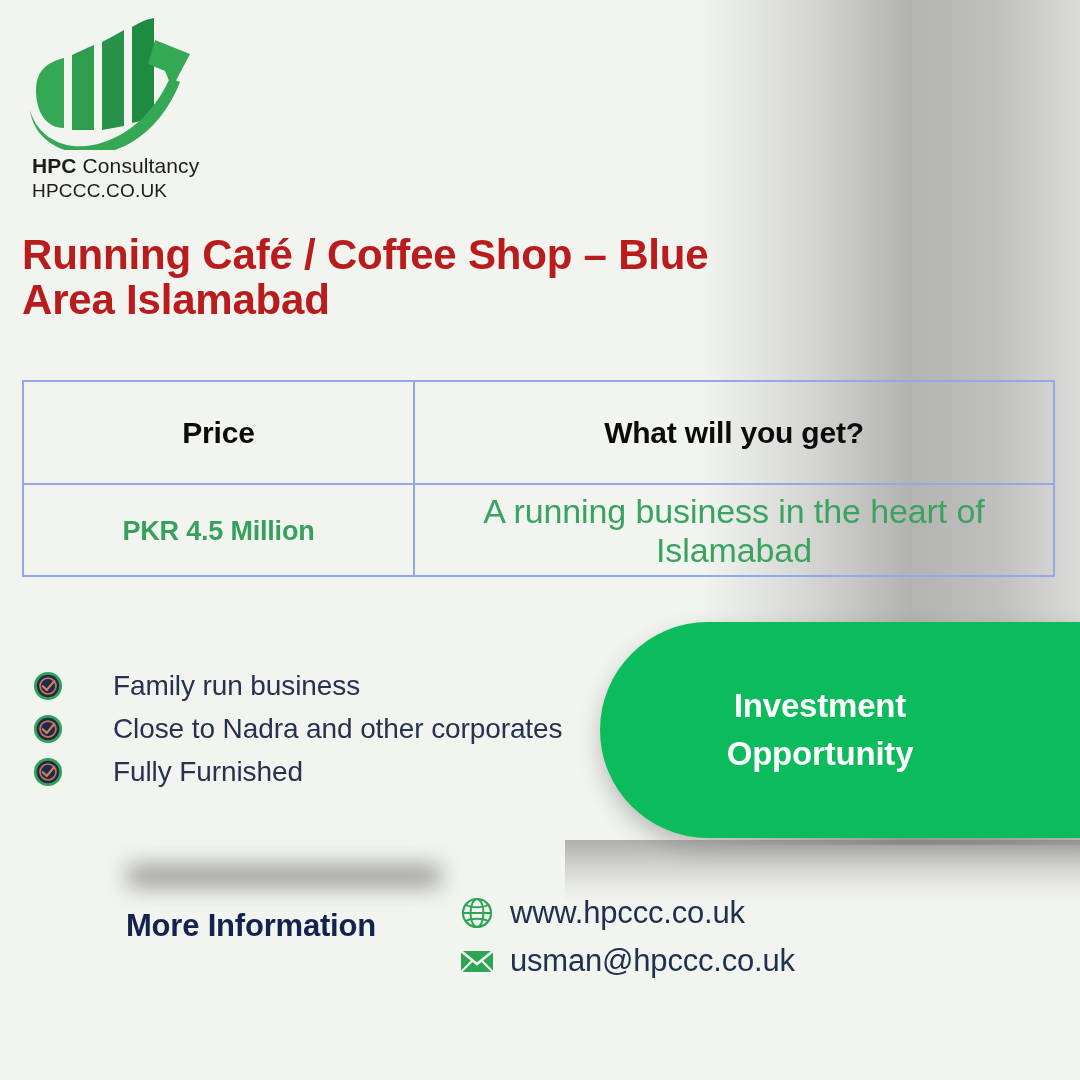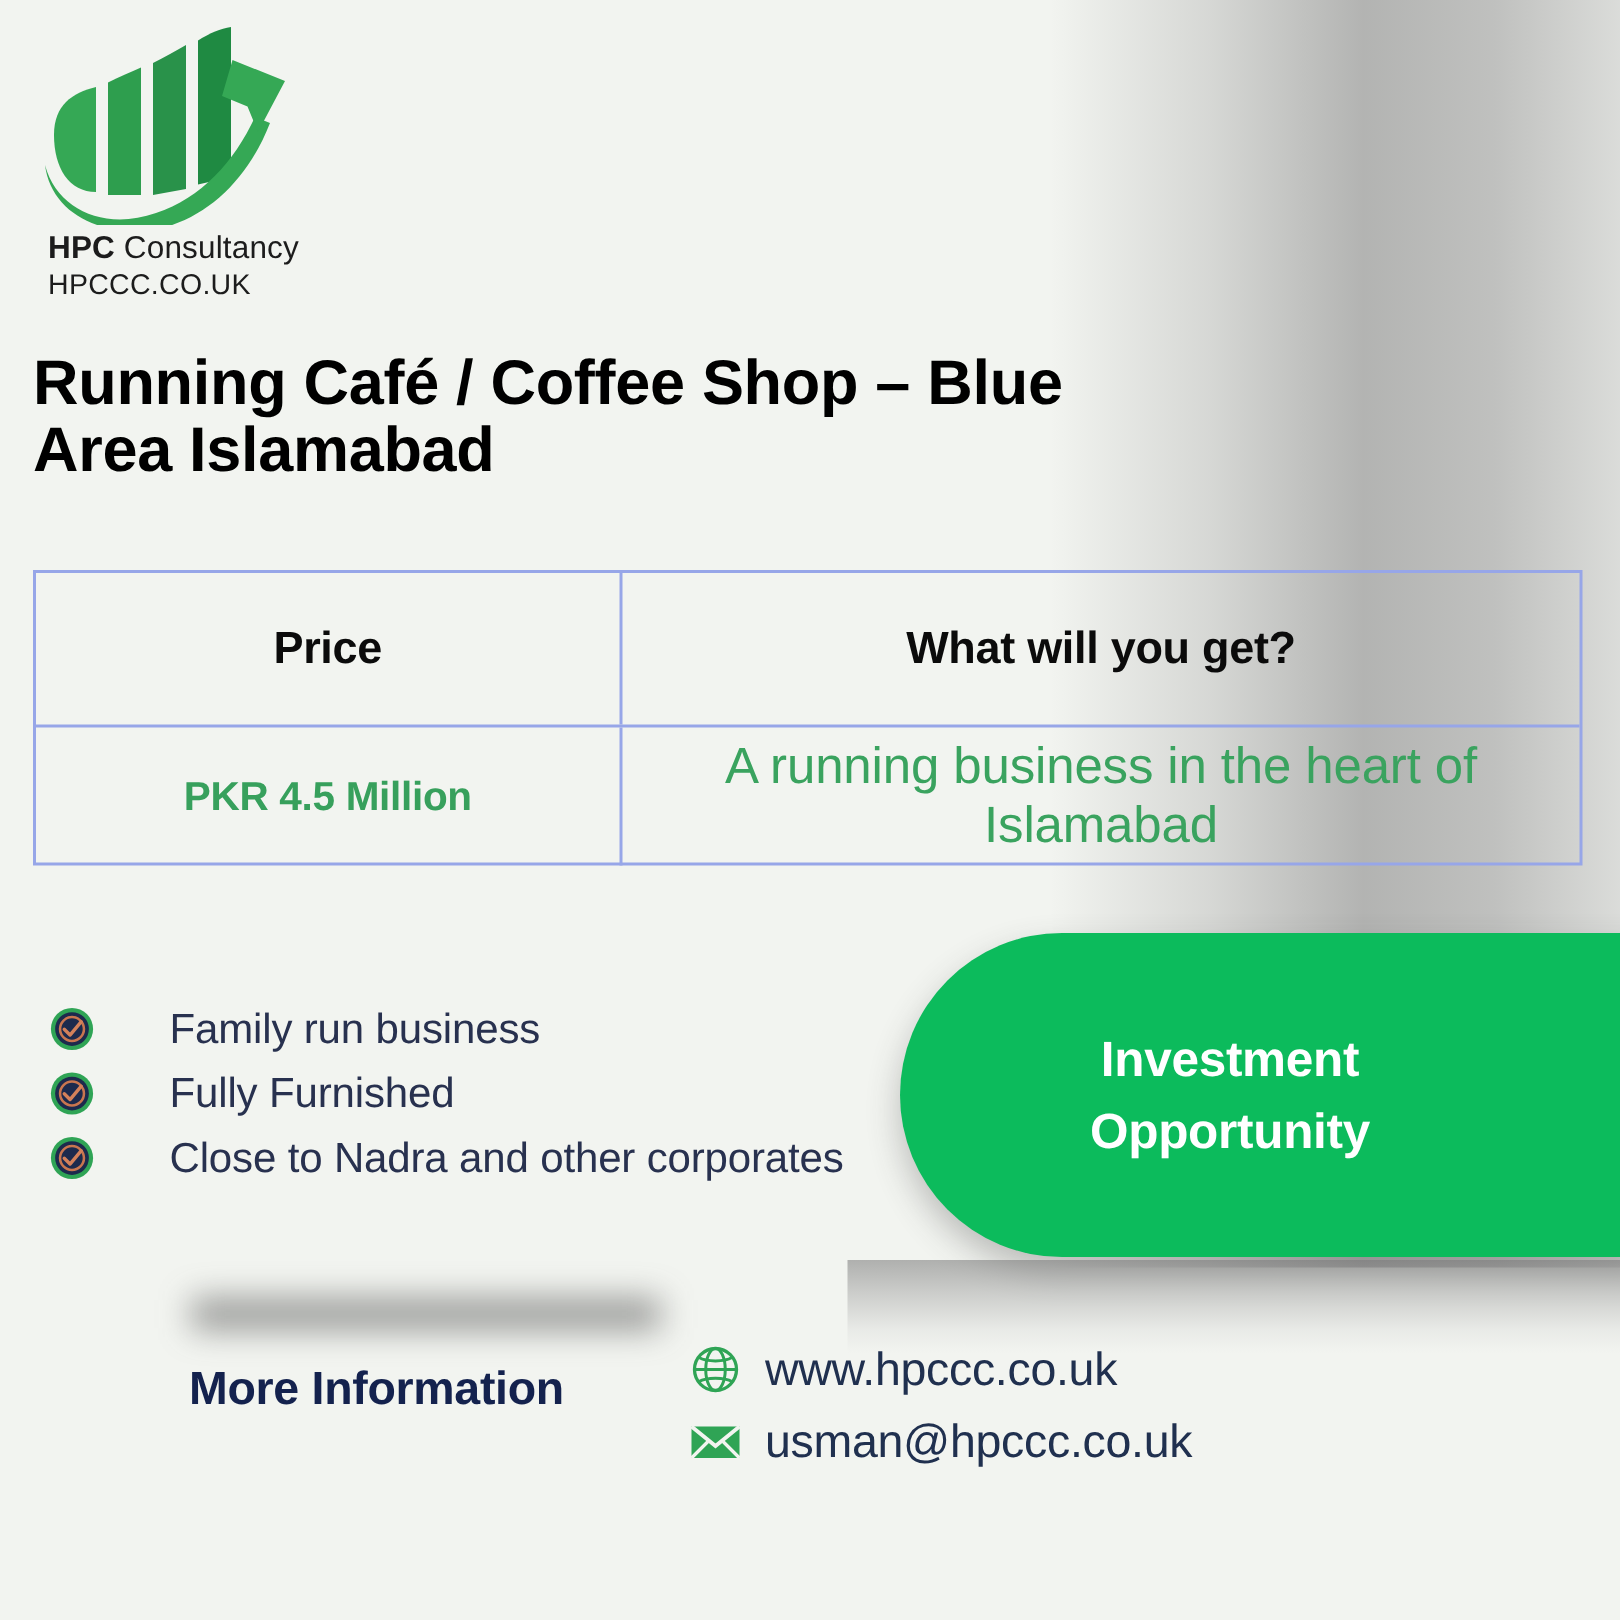"Running Café / Coffee Shop" .title { color: #000000 -> #b91c1c }
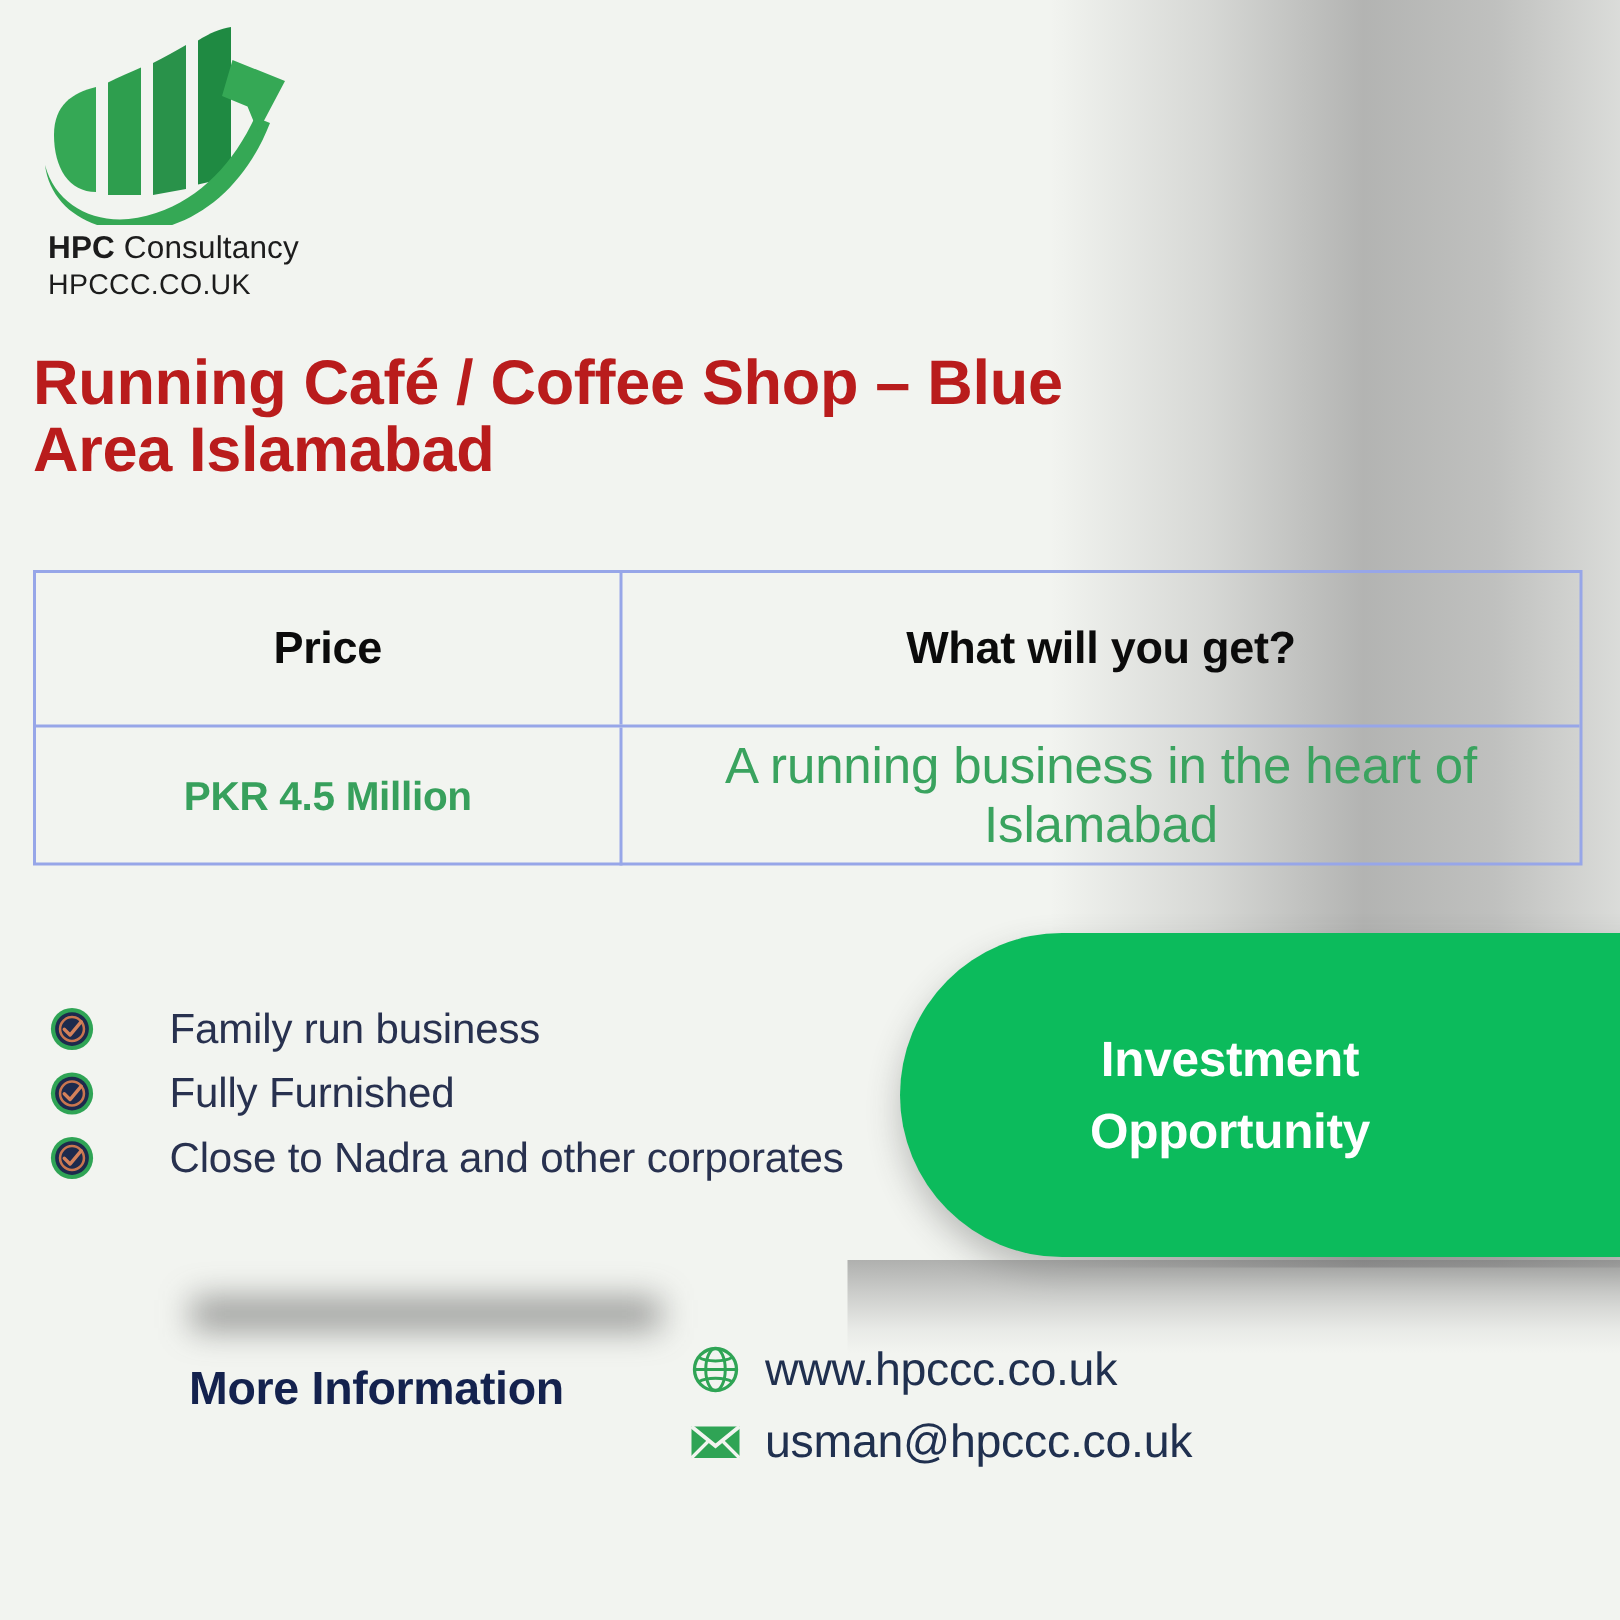"Fully Furnished" div.outline-item { order: before "Close to Nadra and other" -> after "Close to Nadra and other" }
